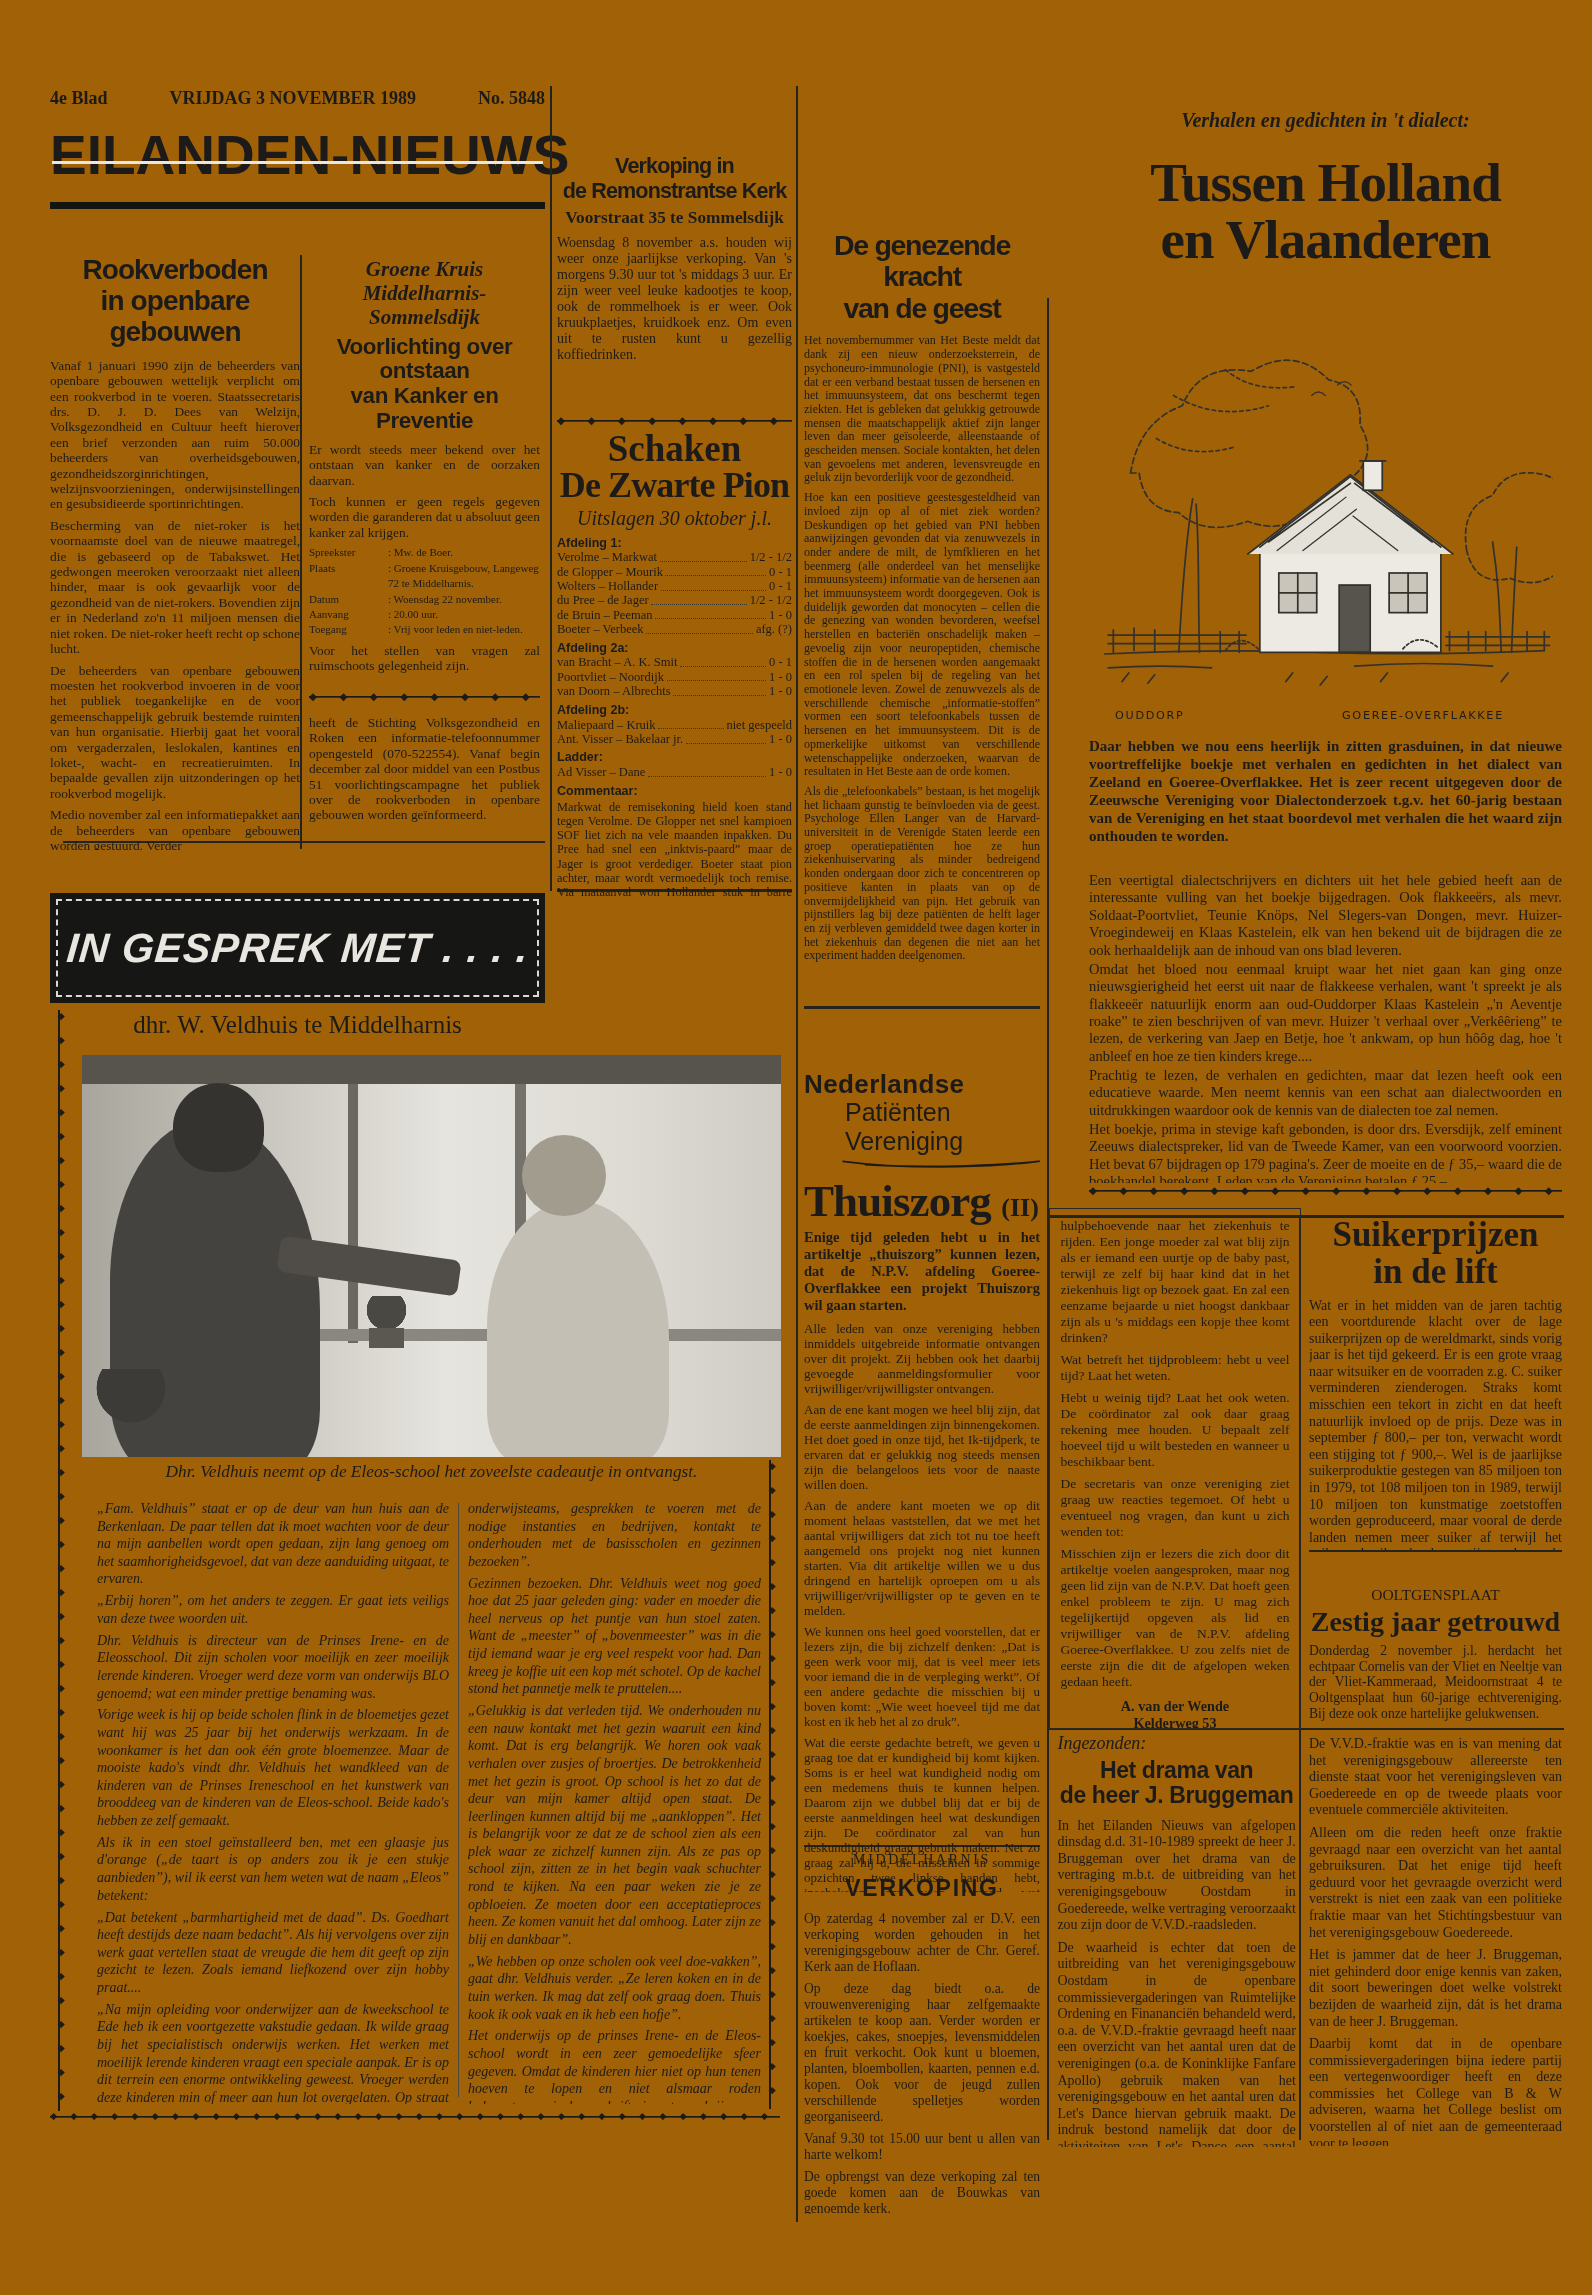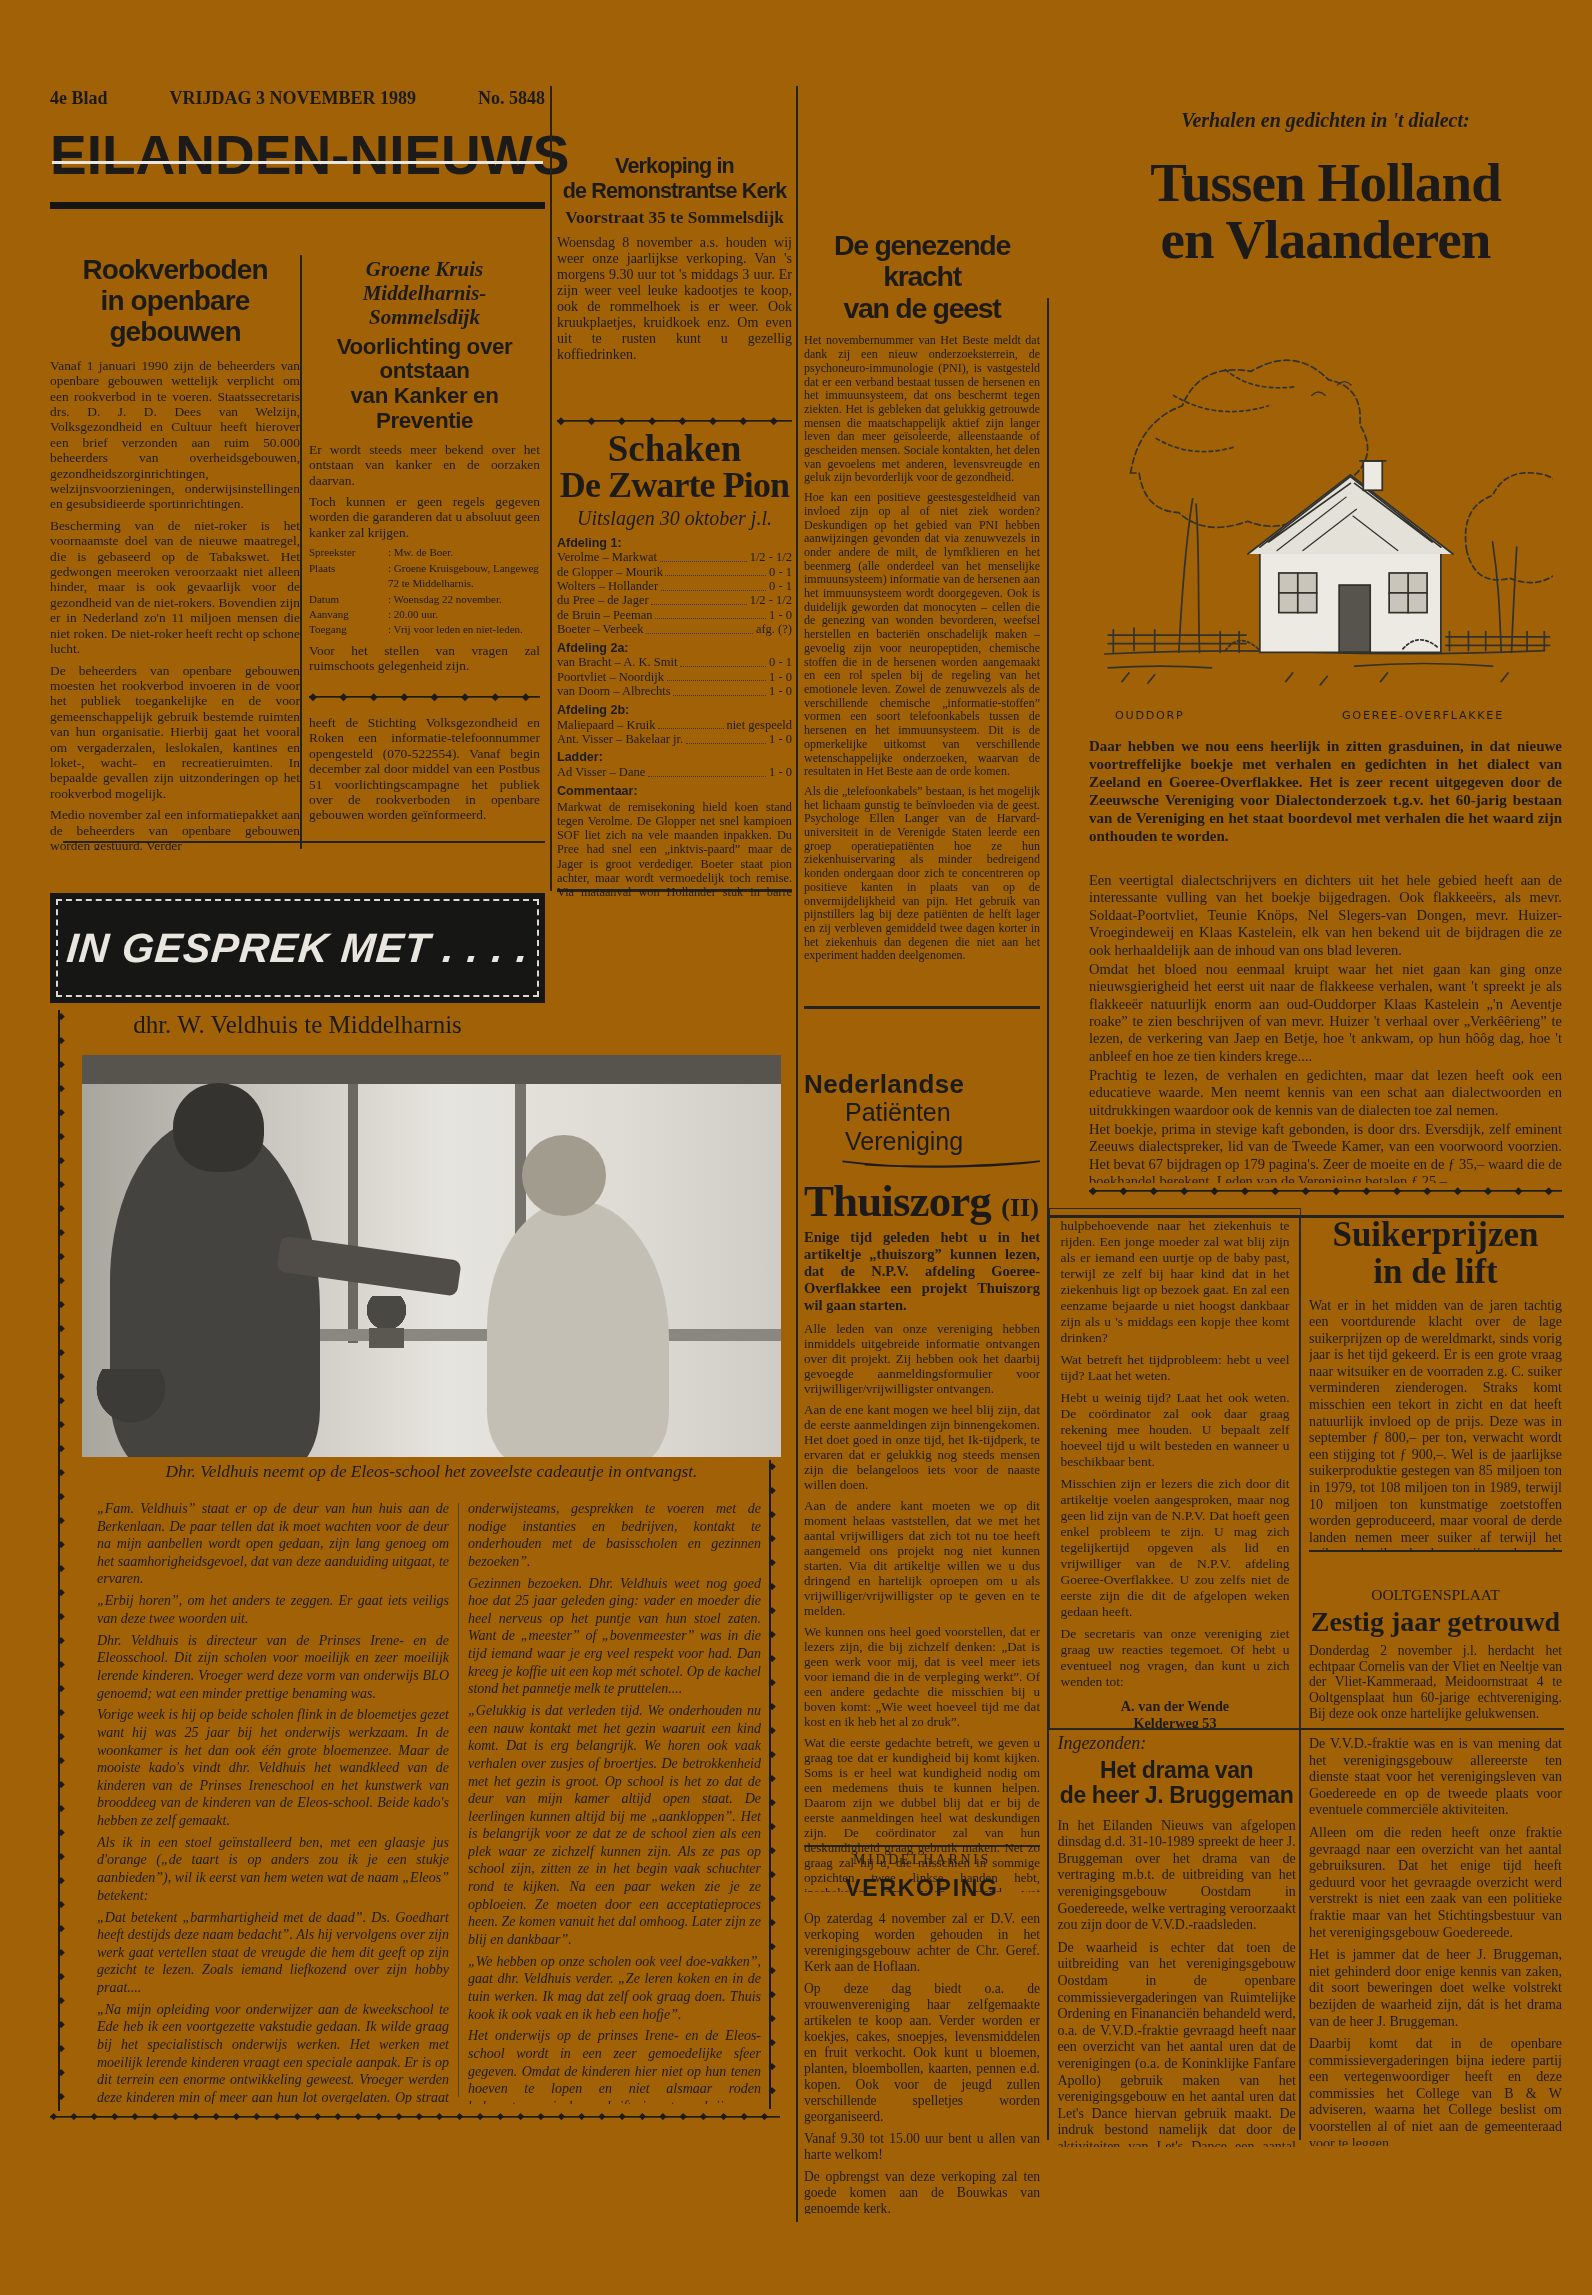"Misschien zijn er lezers die" p.p { order: before "De secretaris van onze vereniging" -> after "De secretaris van onze vereniging" }
